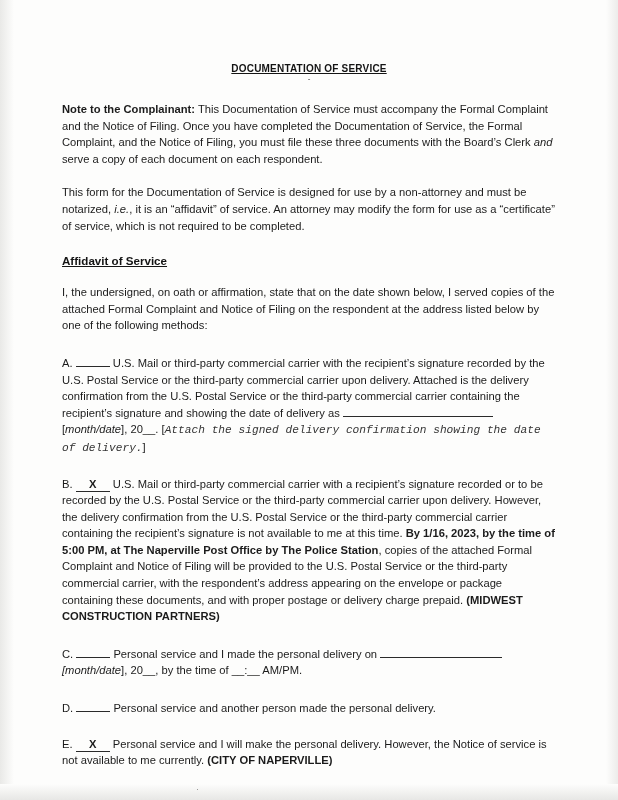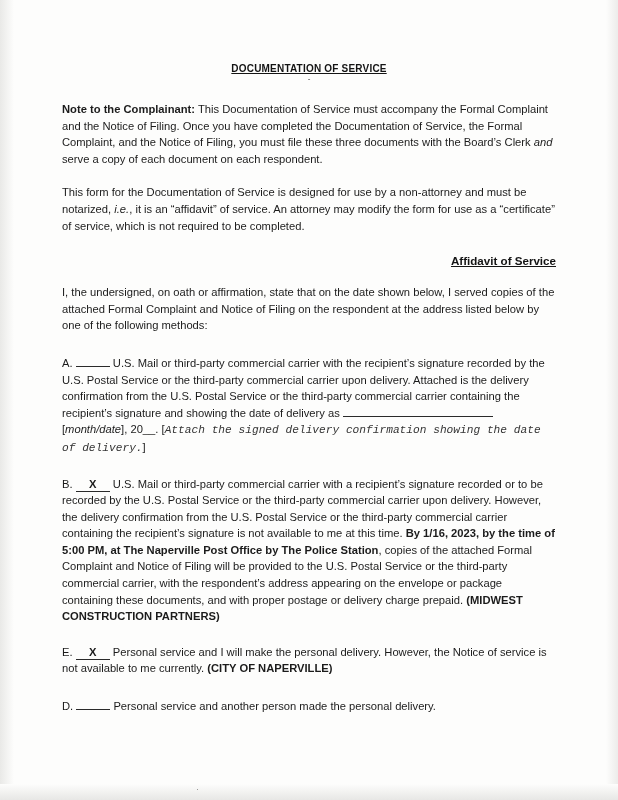"Affidavit of Service" .section-head { text-align: right -> left }
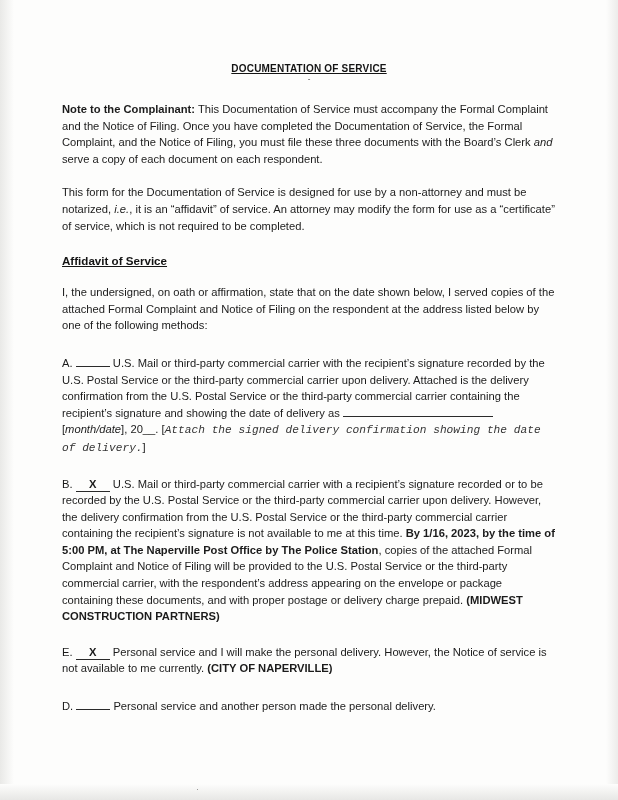"C. Personal service and I" p.block { html: none -> <p><span>C.</span> <span></span><span> Personal service and I made the personal delivery on </span><span></span> <span>[</span><span>month/date</span><span>], 20__, by the time of __:__ AM/PM.</span></p> }
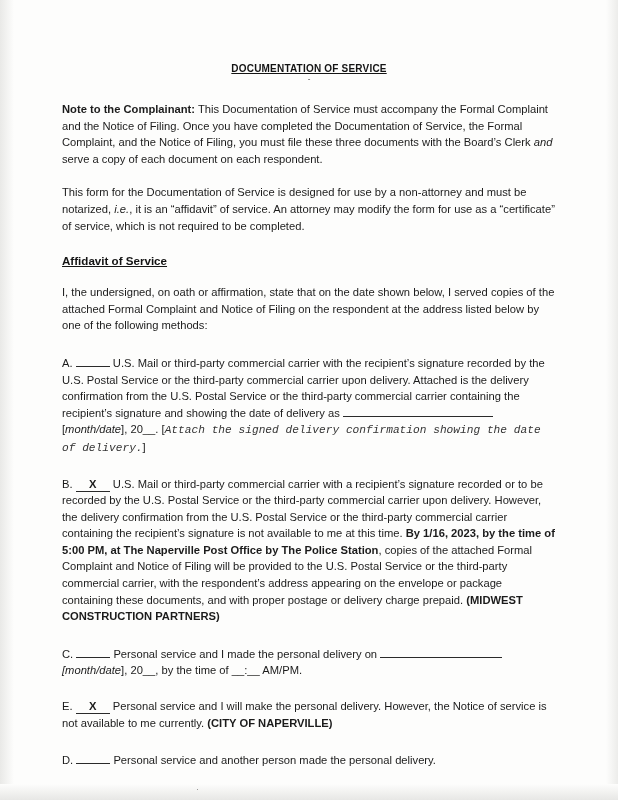"E. X Personal service and" p.block { order: before "D. Personal service and another" -> after "D. Personal service and another" }
